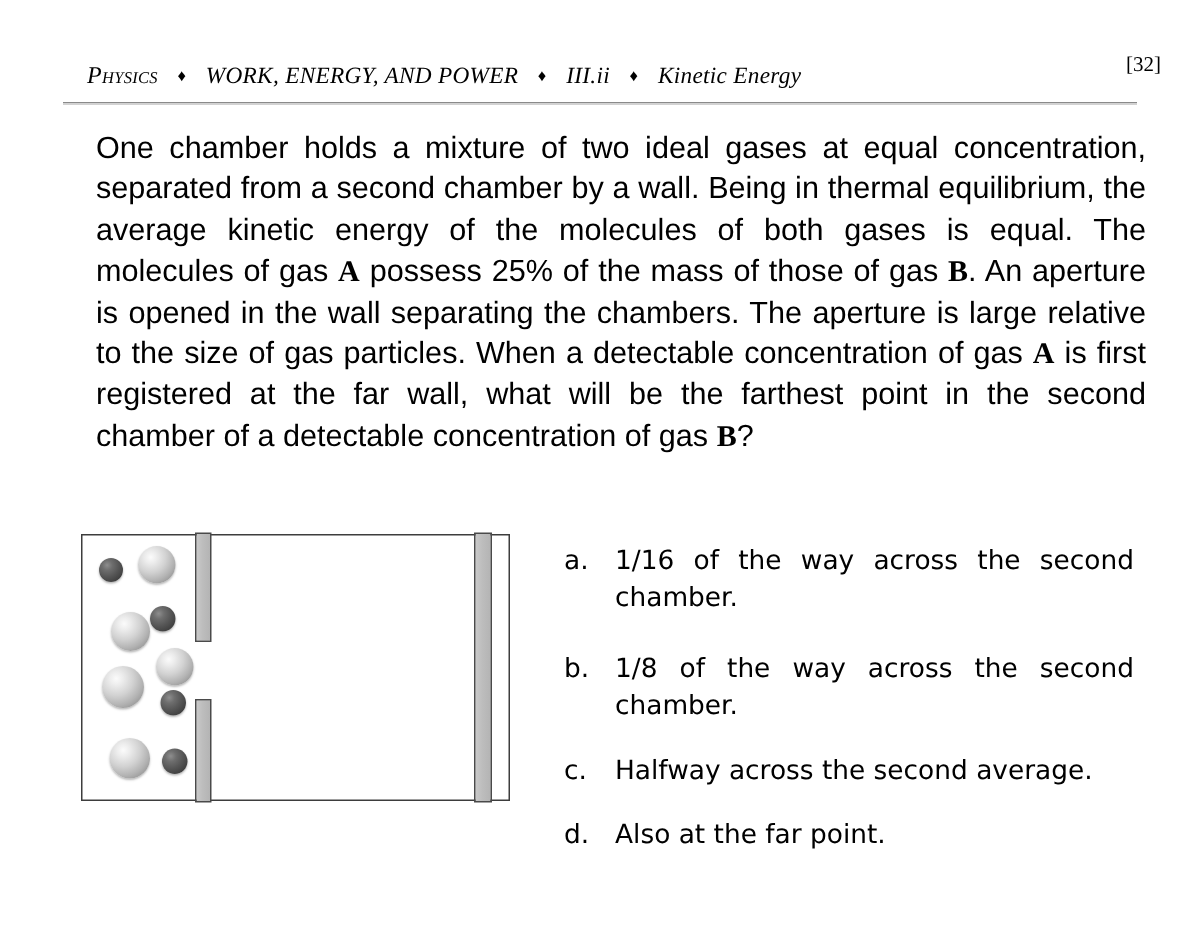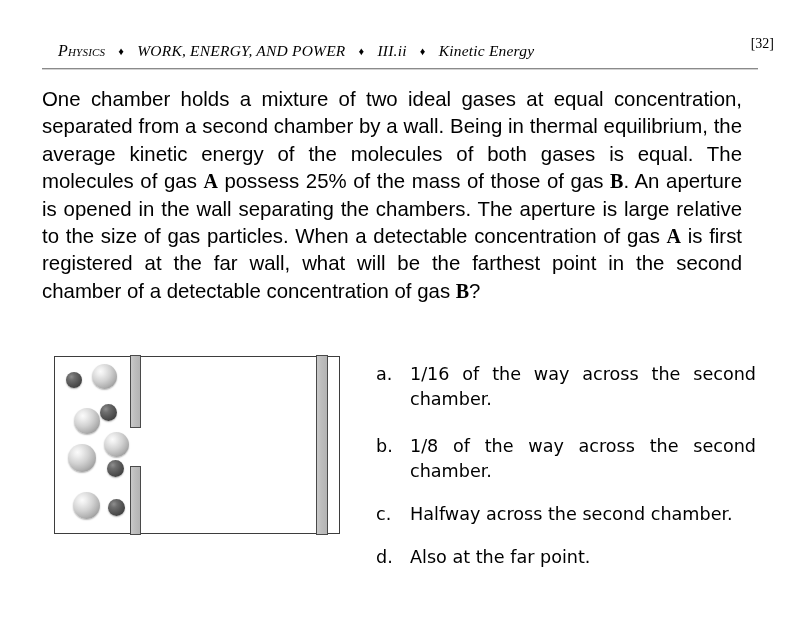"One chamber holds a mixture" #question-text { left: 42px -> 64px }
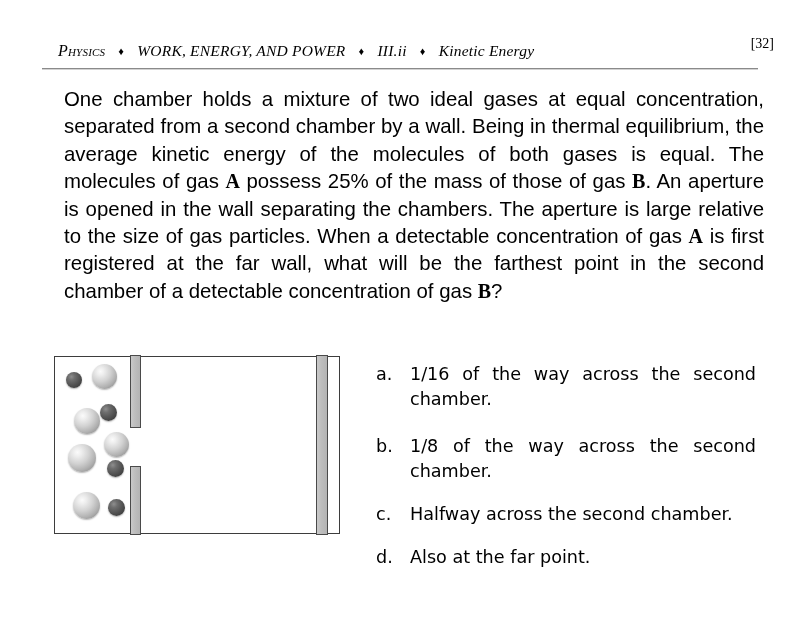"Halfway across the second chamber." span.choice-text { text: chamber -> average }
